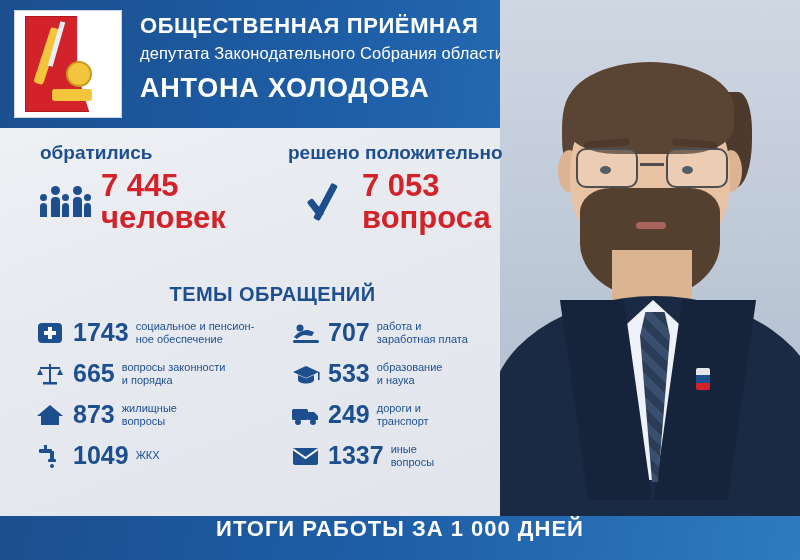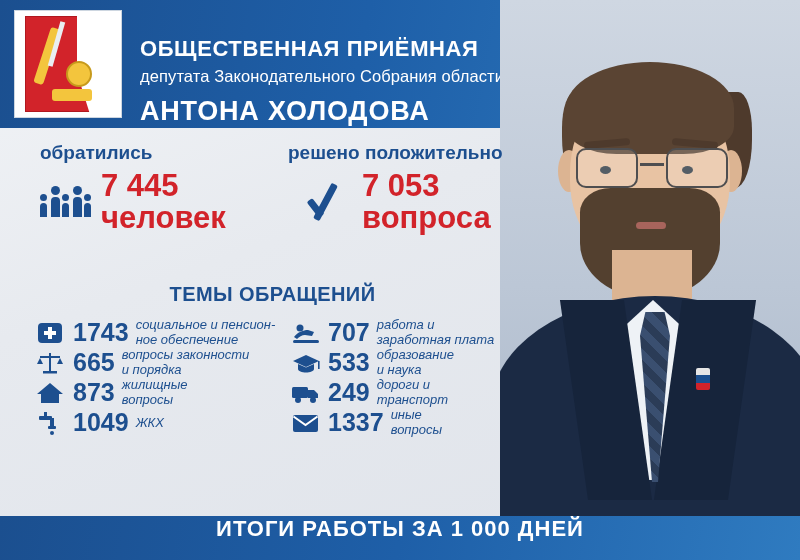"ОБЩЕСТВЕННАЯ ПРИЁМНАЯ" .header-text { top: 36px -> 13px }
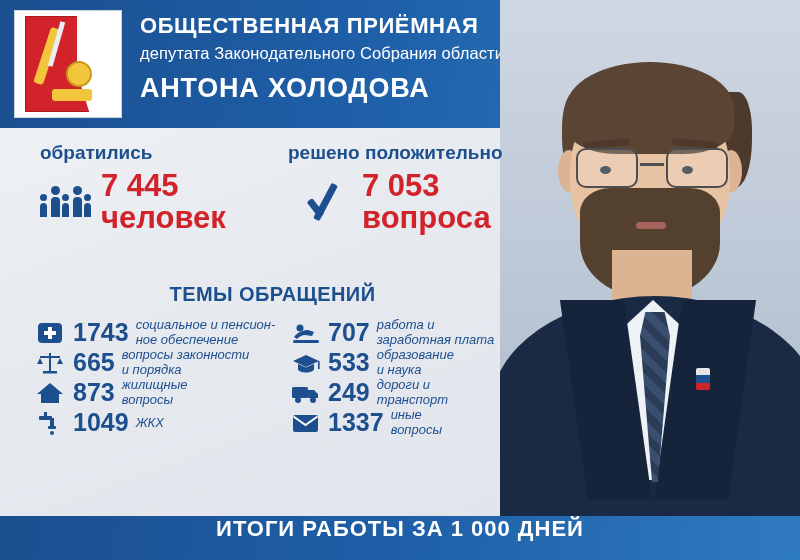"1743" .themes { row-gap: 1px -> 12px }
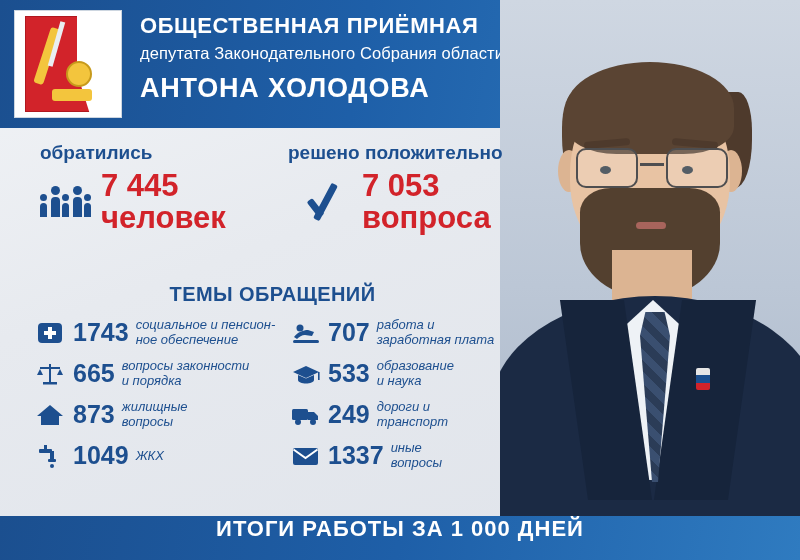"социальное и пенсион-" .t-label { font-size: 13px -> 11px; font-style: italic -> none }
